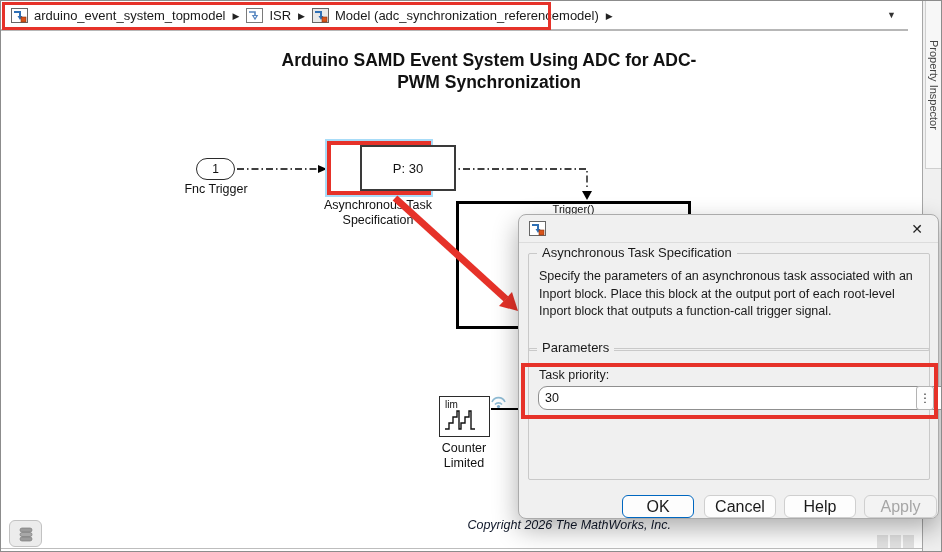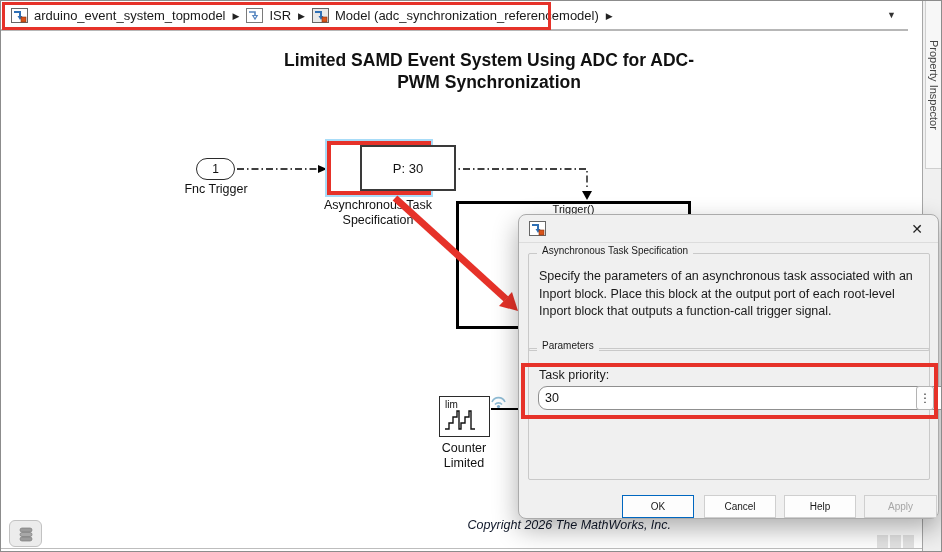"Limited SAMD Event System Using" span { text: Limited -> Arduino }
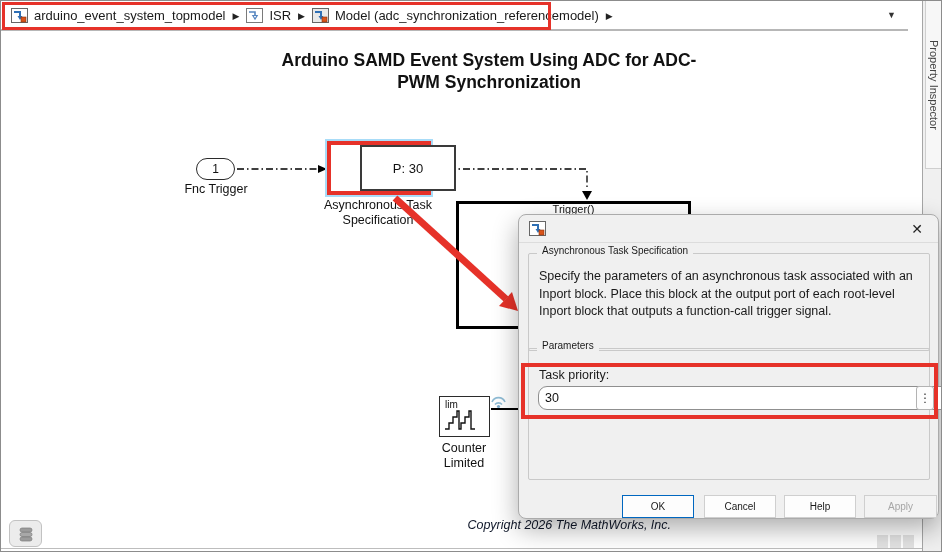"Asynchronous Task Specification" .fieldset .legend { font-size: 10px -> 13px }
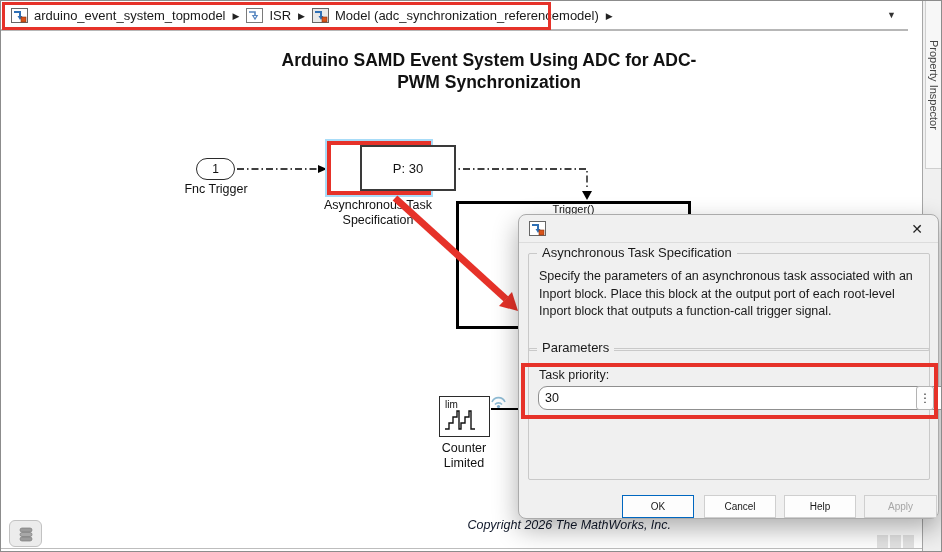"OK" .btn { border-radius: 0 -> 6px; font-size: 10px -> 16px }
